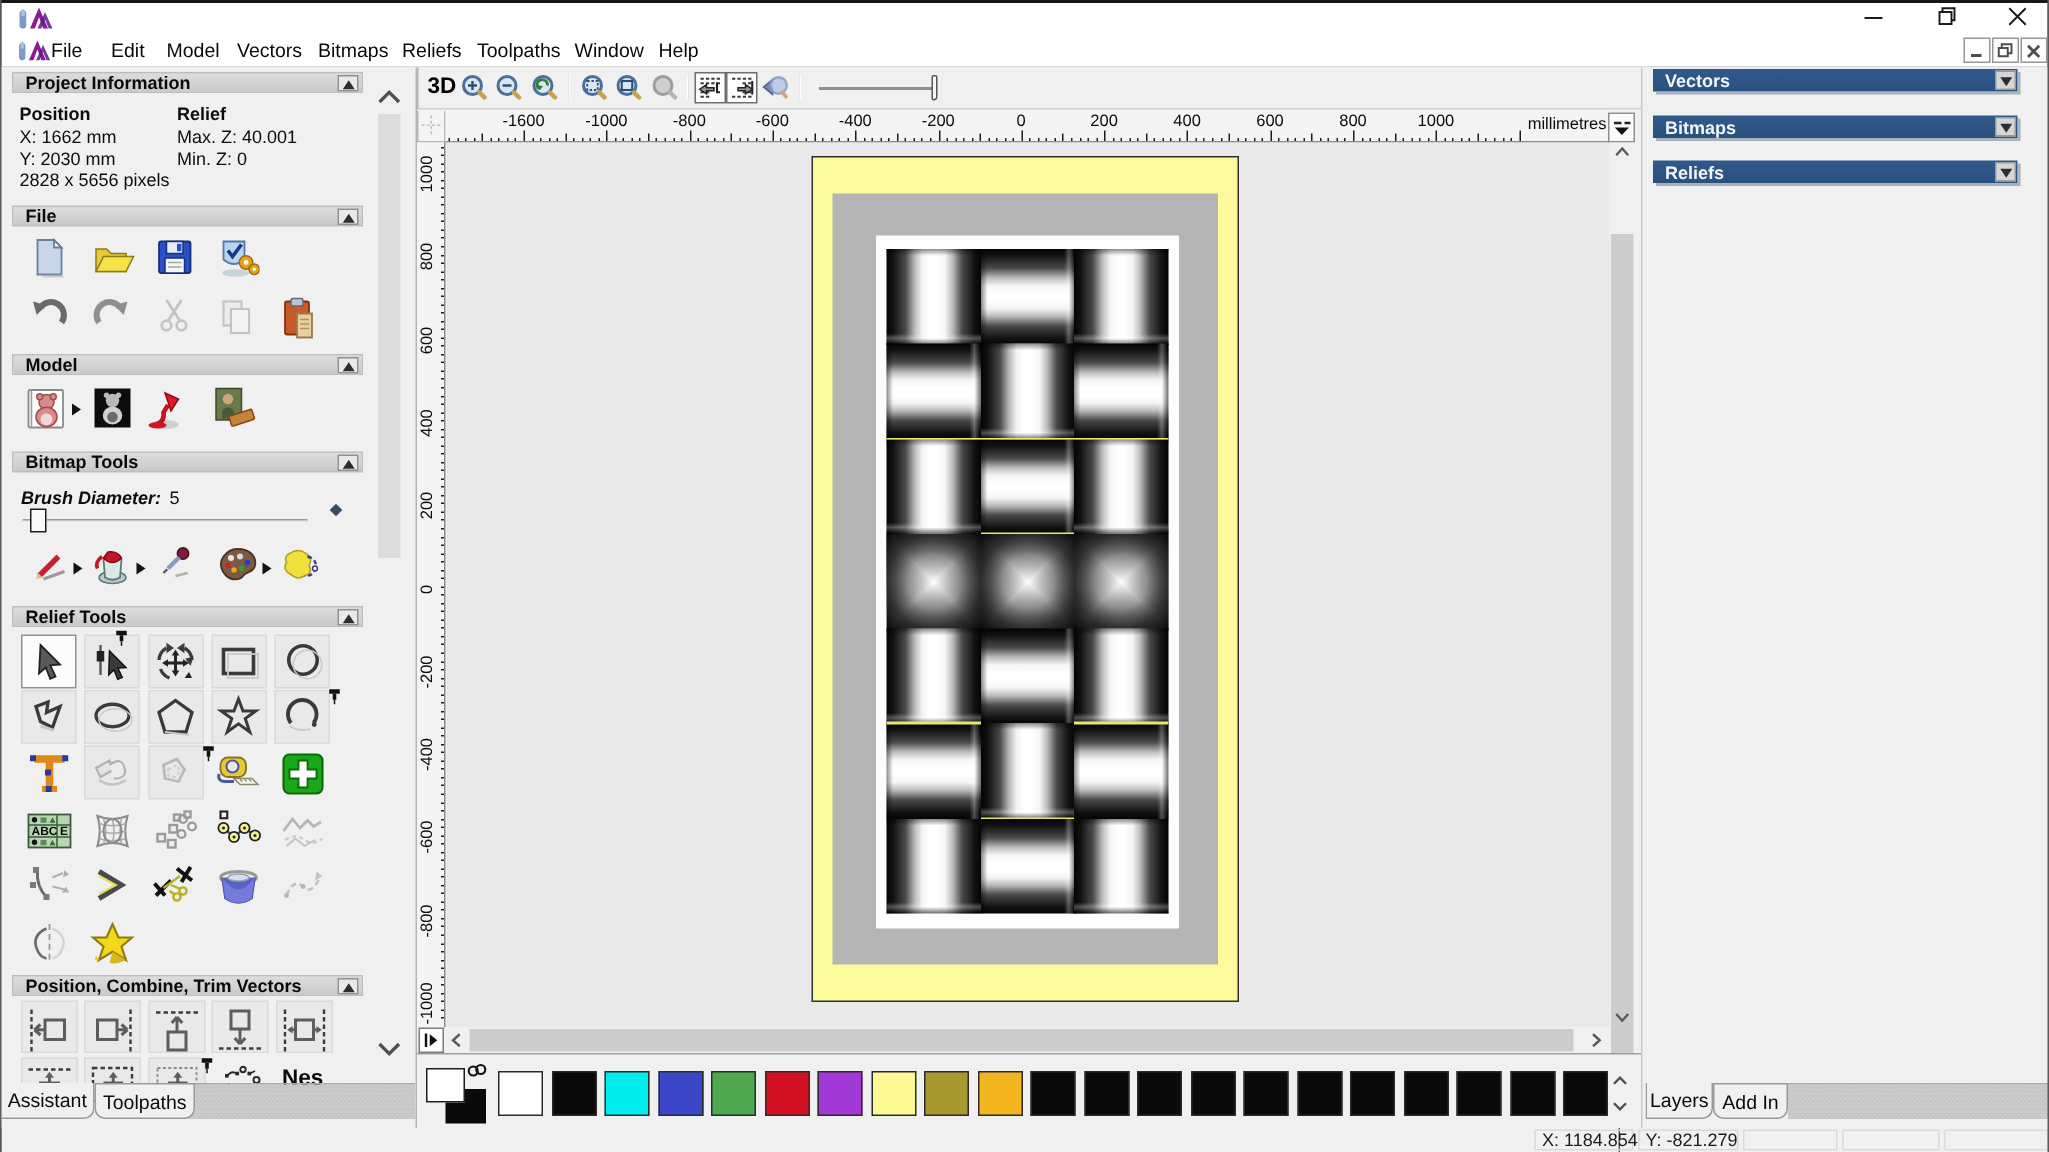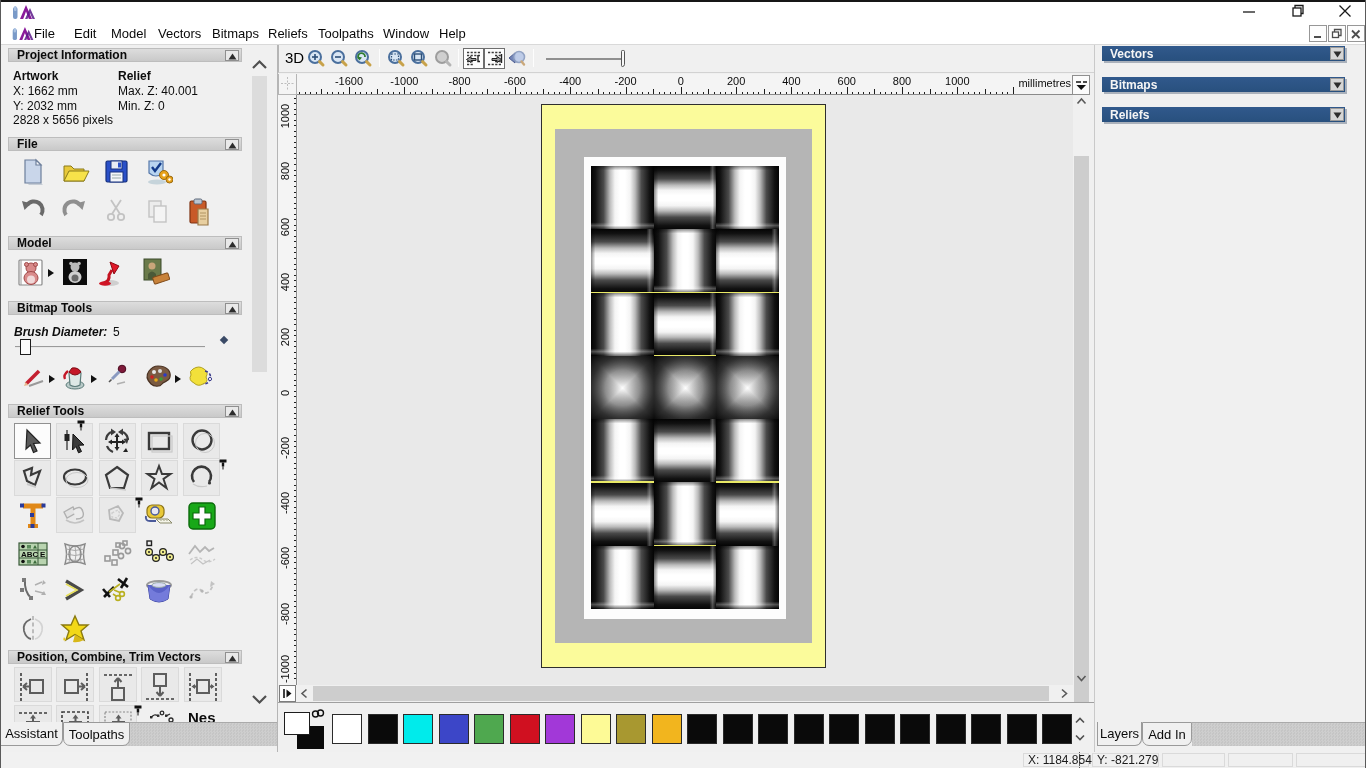"3D" #btn-3d { font-weight: normal -> bold }
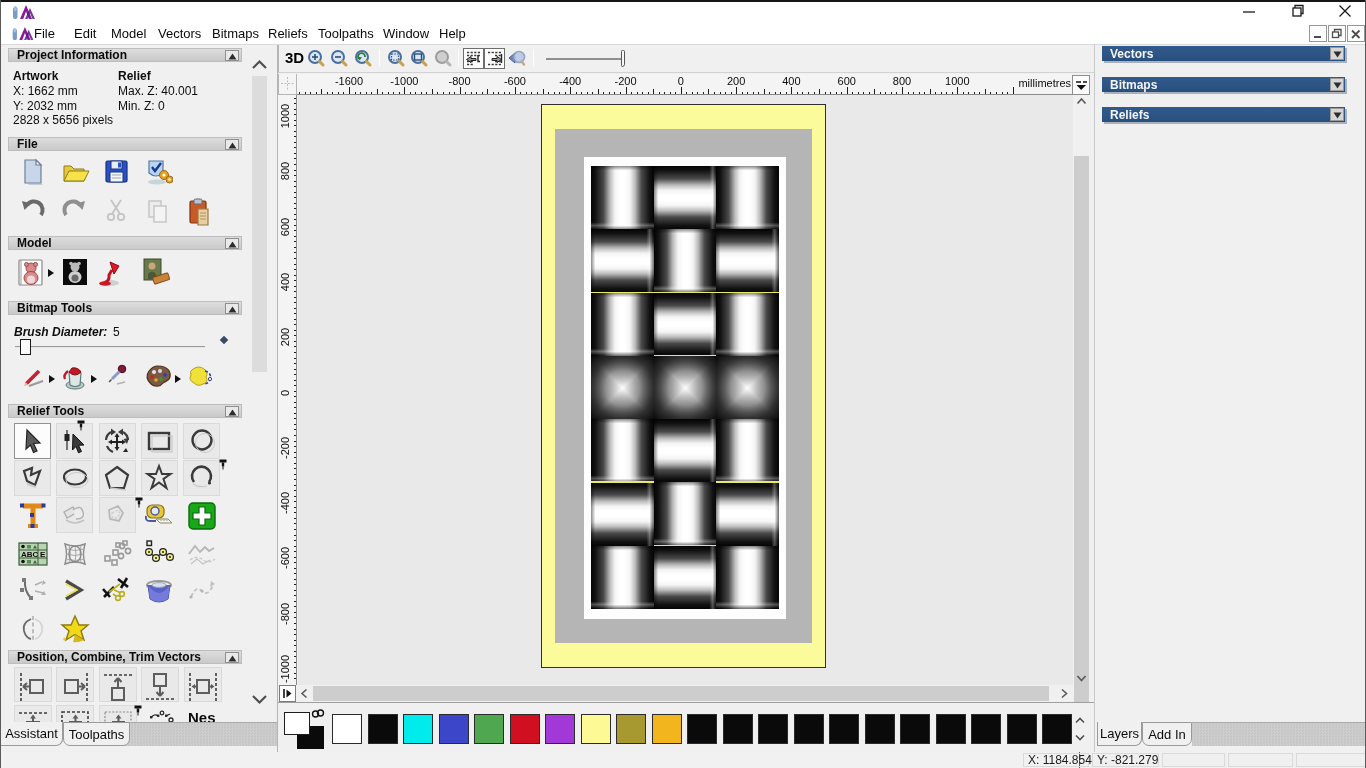"Artwork" span.info-text { text: Artwork -> Position }
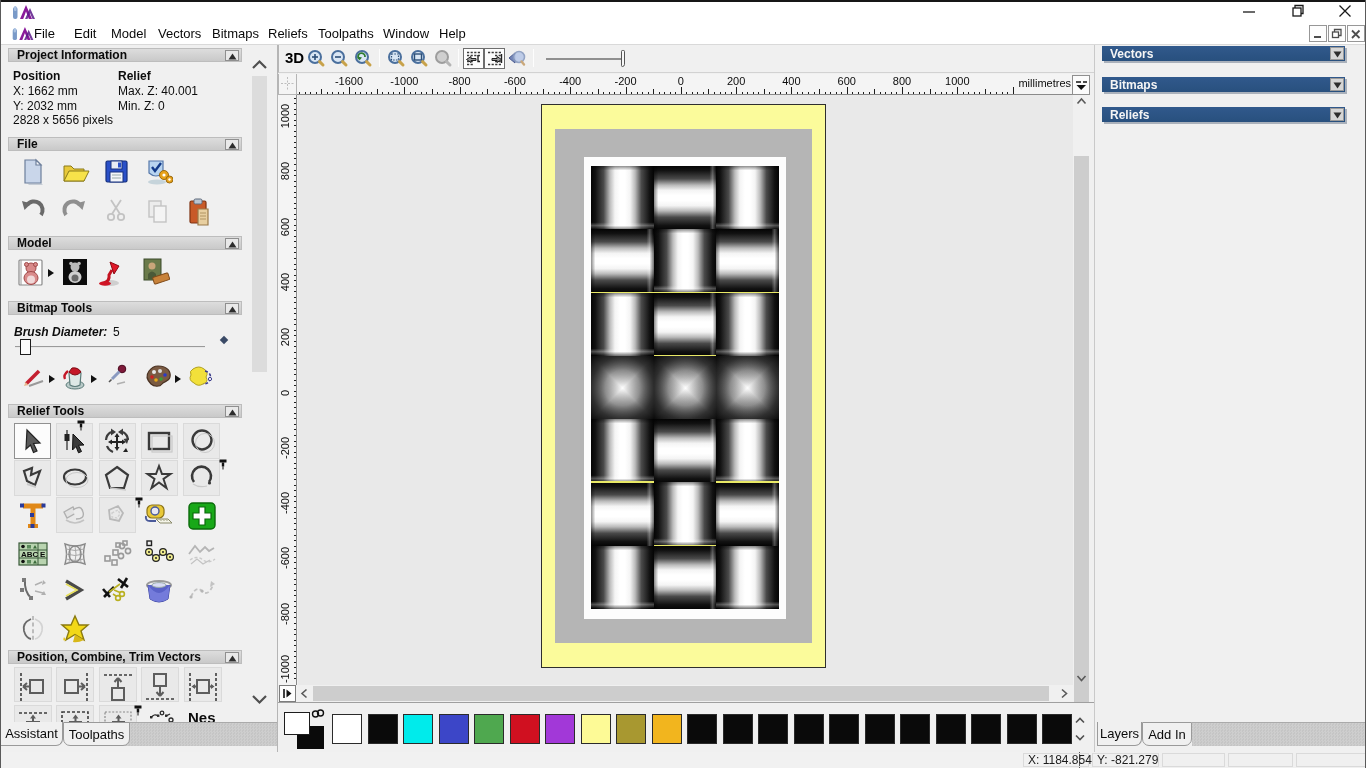"Y: 2032 mm" span.info-text { text: 2032 -> 2030 }
